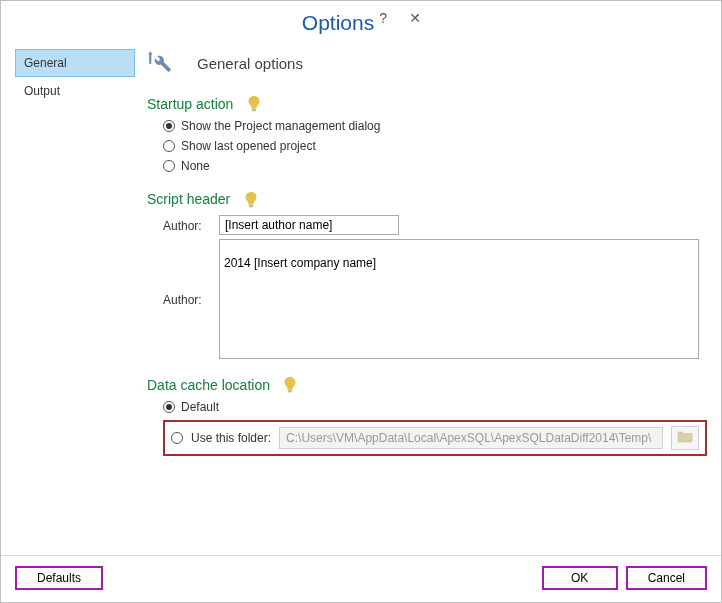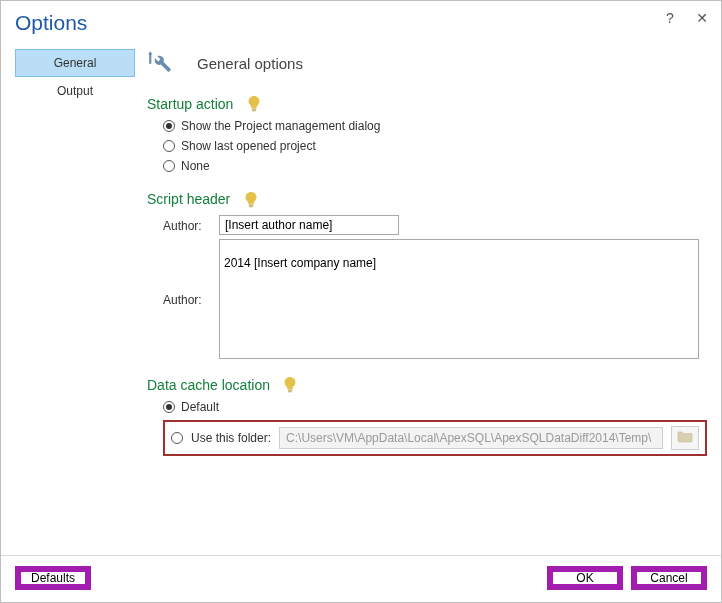"Options" .titlebar { justify-content: space-between -> center }
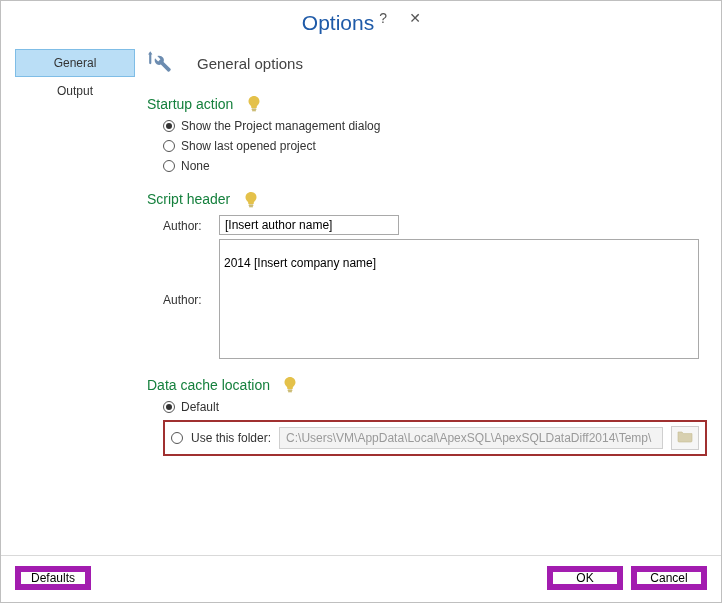"General" .sidebar { text-align: center -> none }
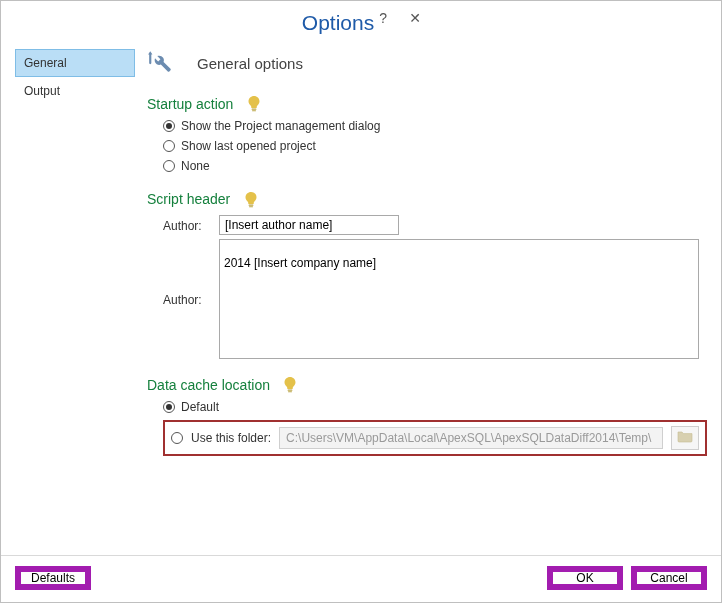"Defaults" .btn { border: 6px solid #a21caf -> 2px solid #a21caf; padding: 0 8px -> 0 20px }
